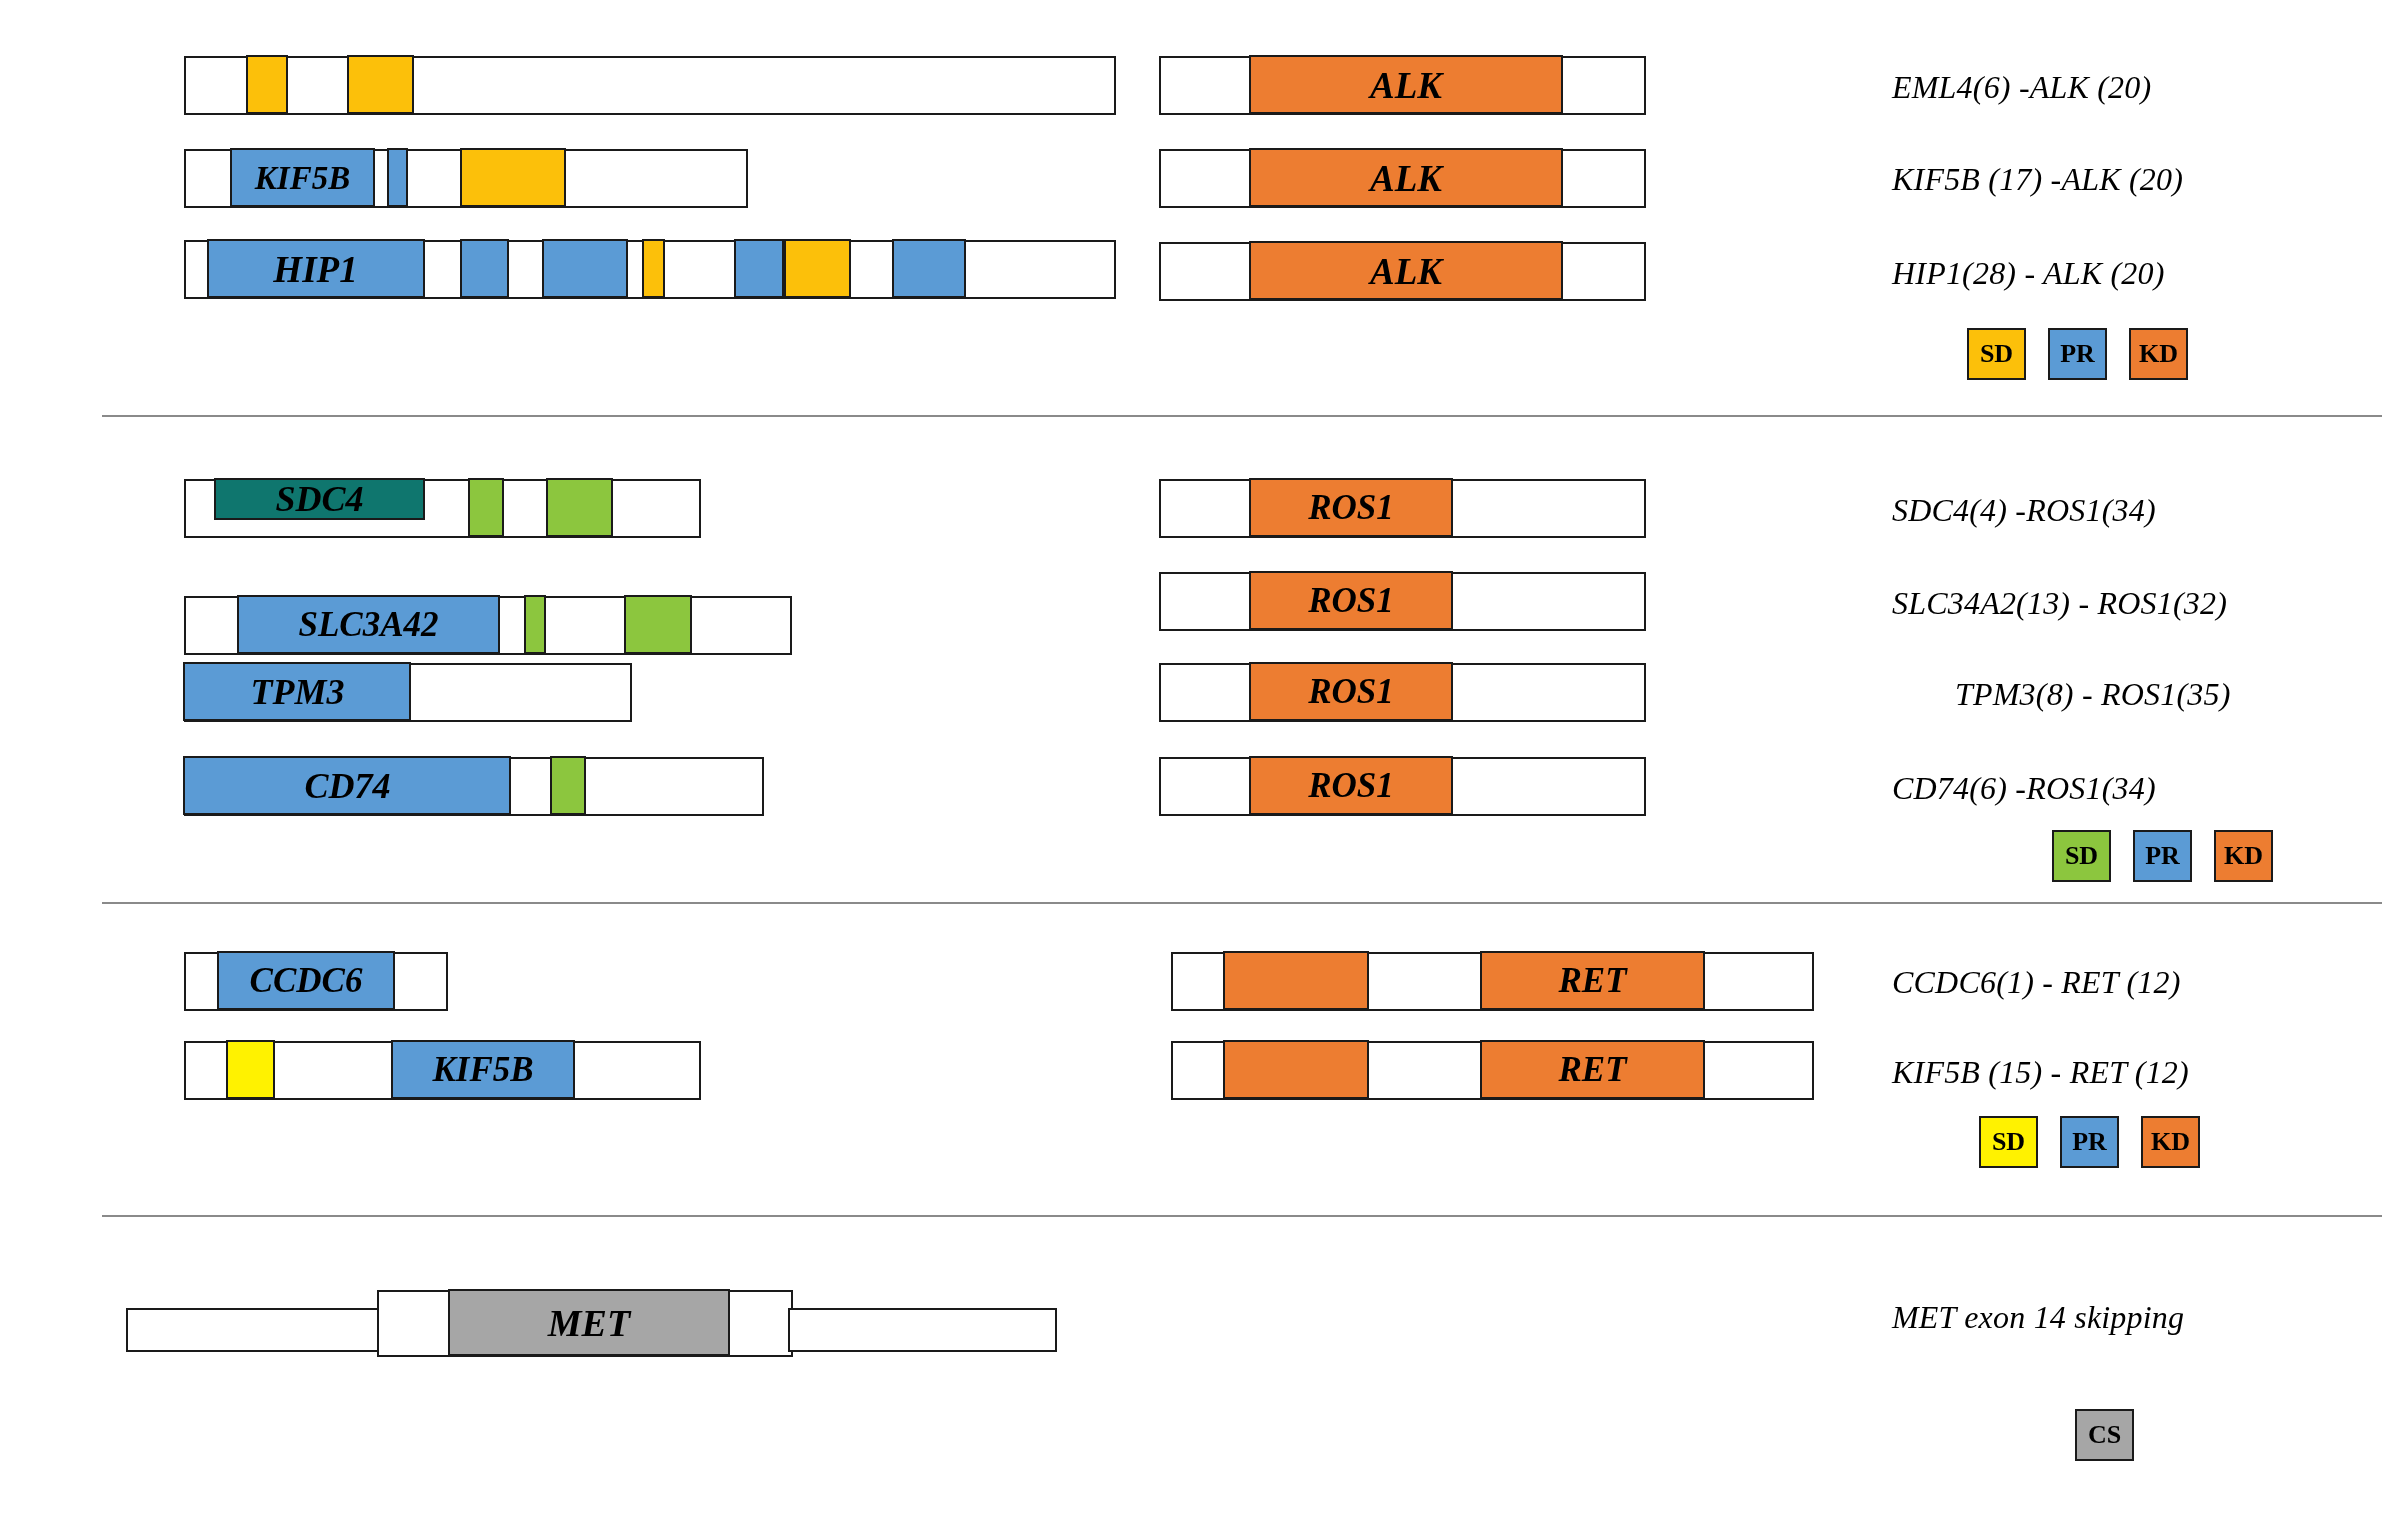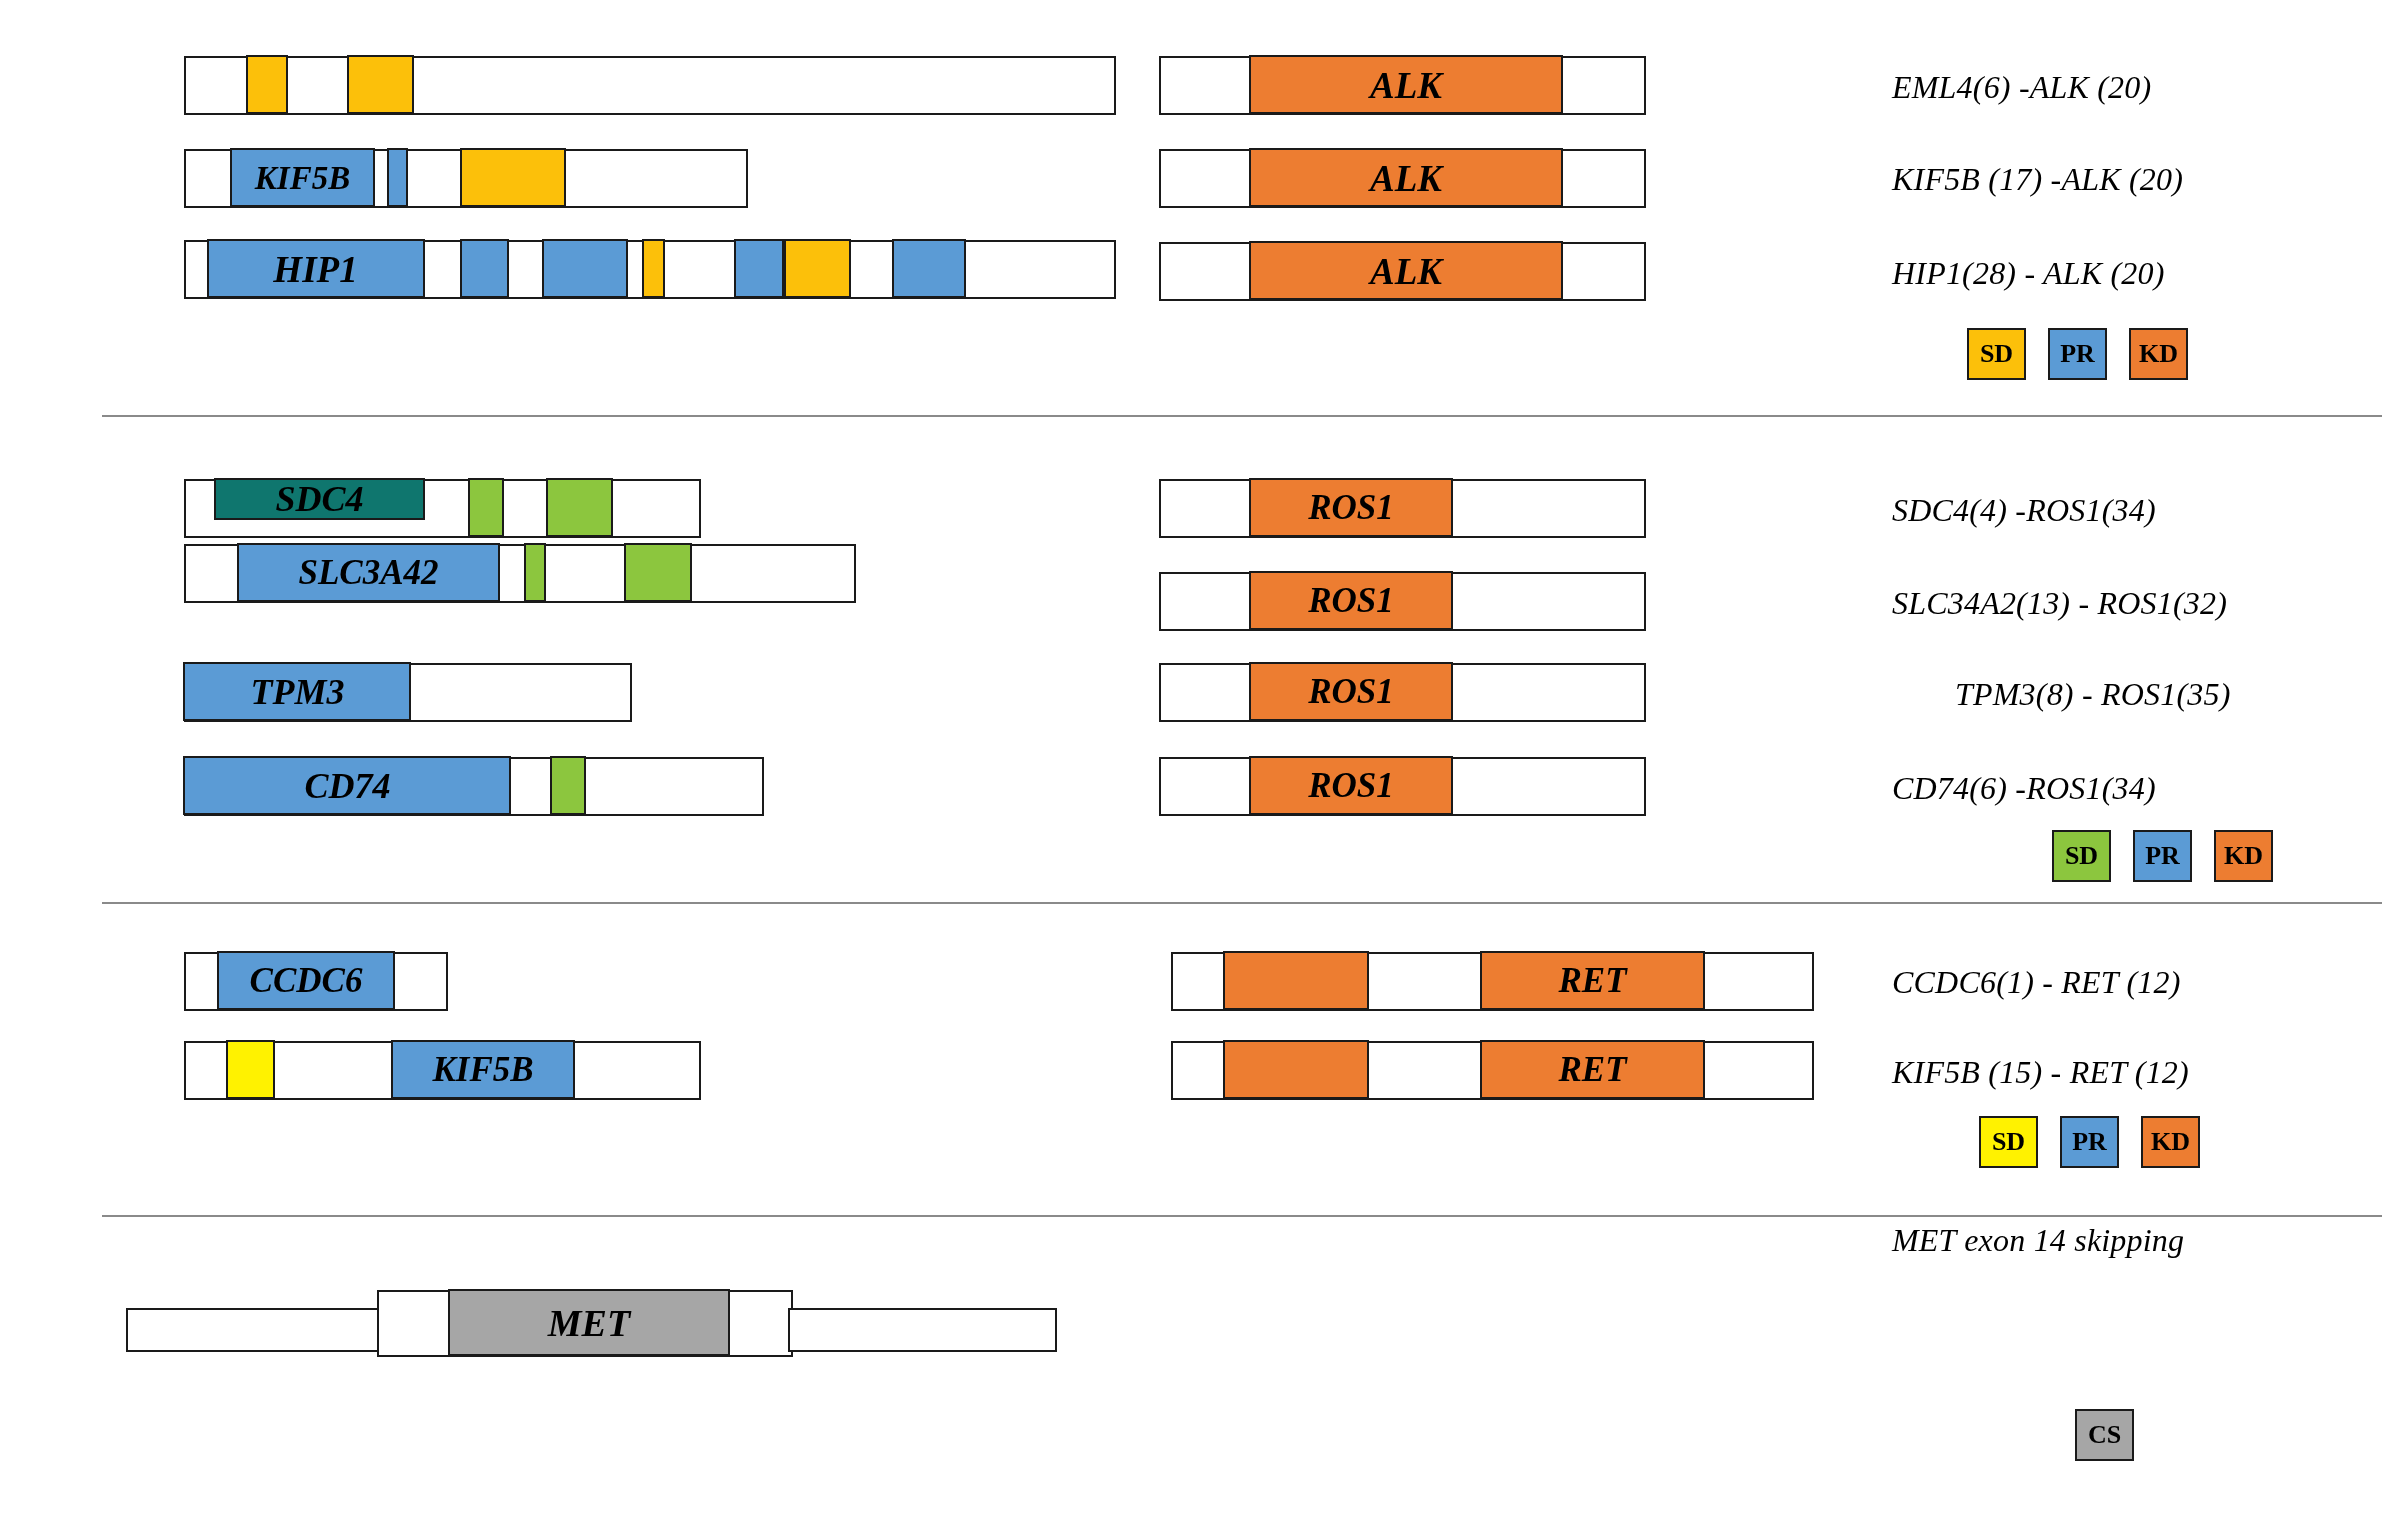"SLC3A42" div.bar { top: 544px -> 596px; width: 672px -> 608px }
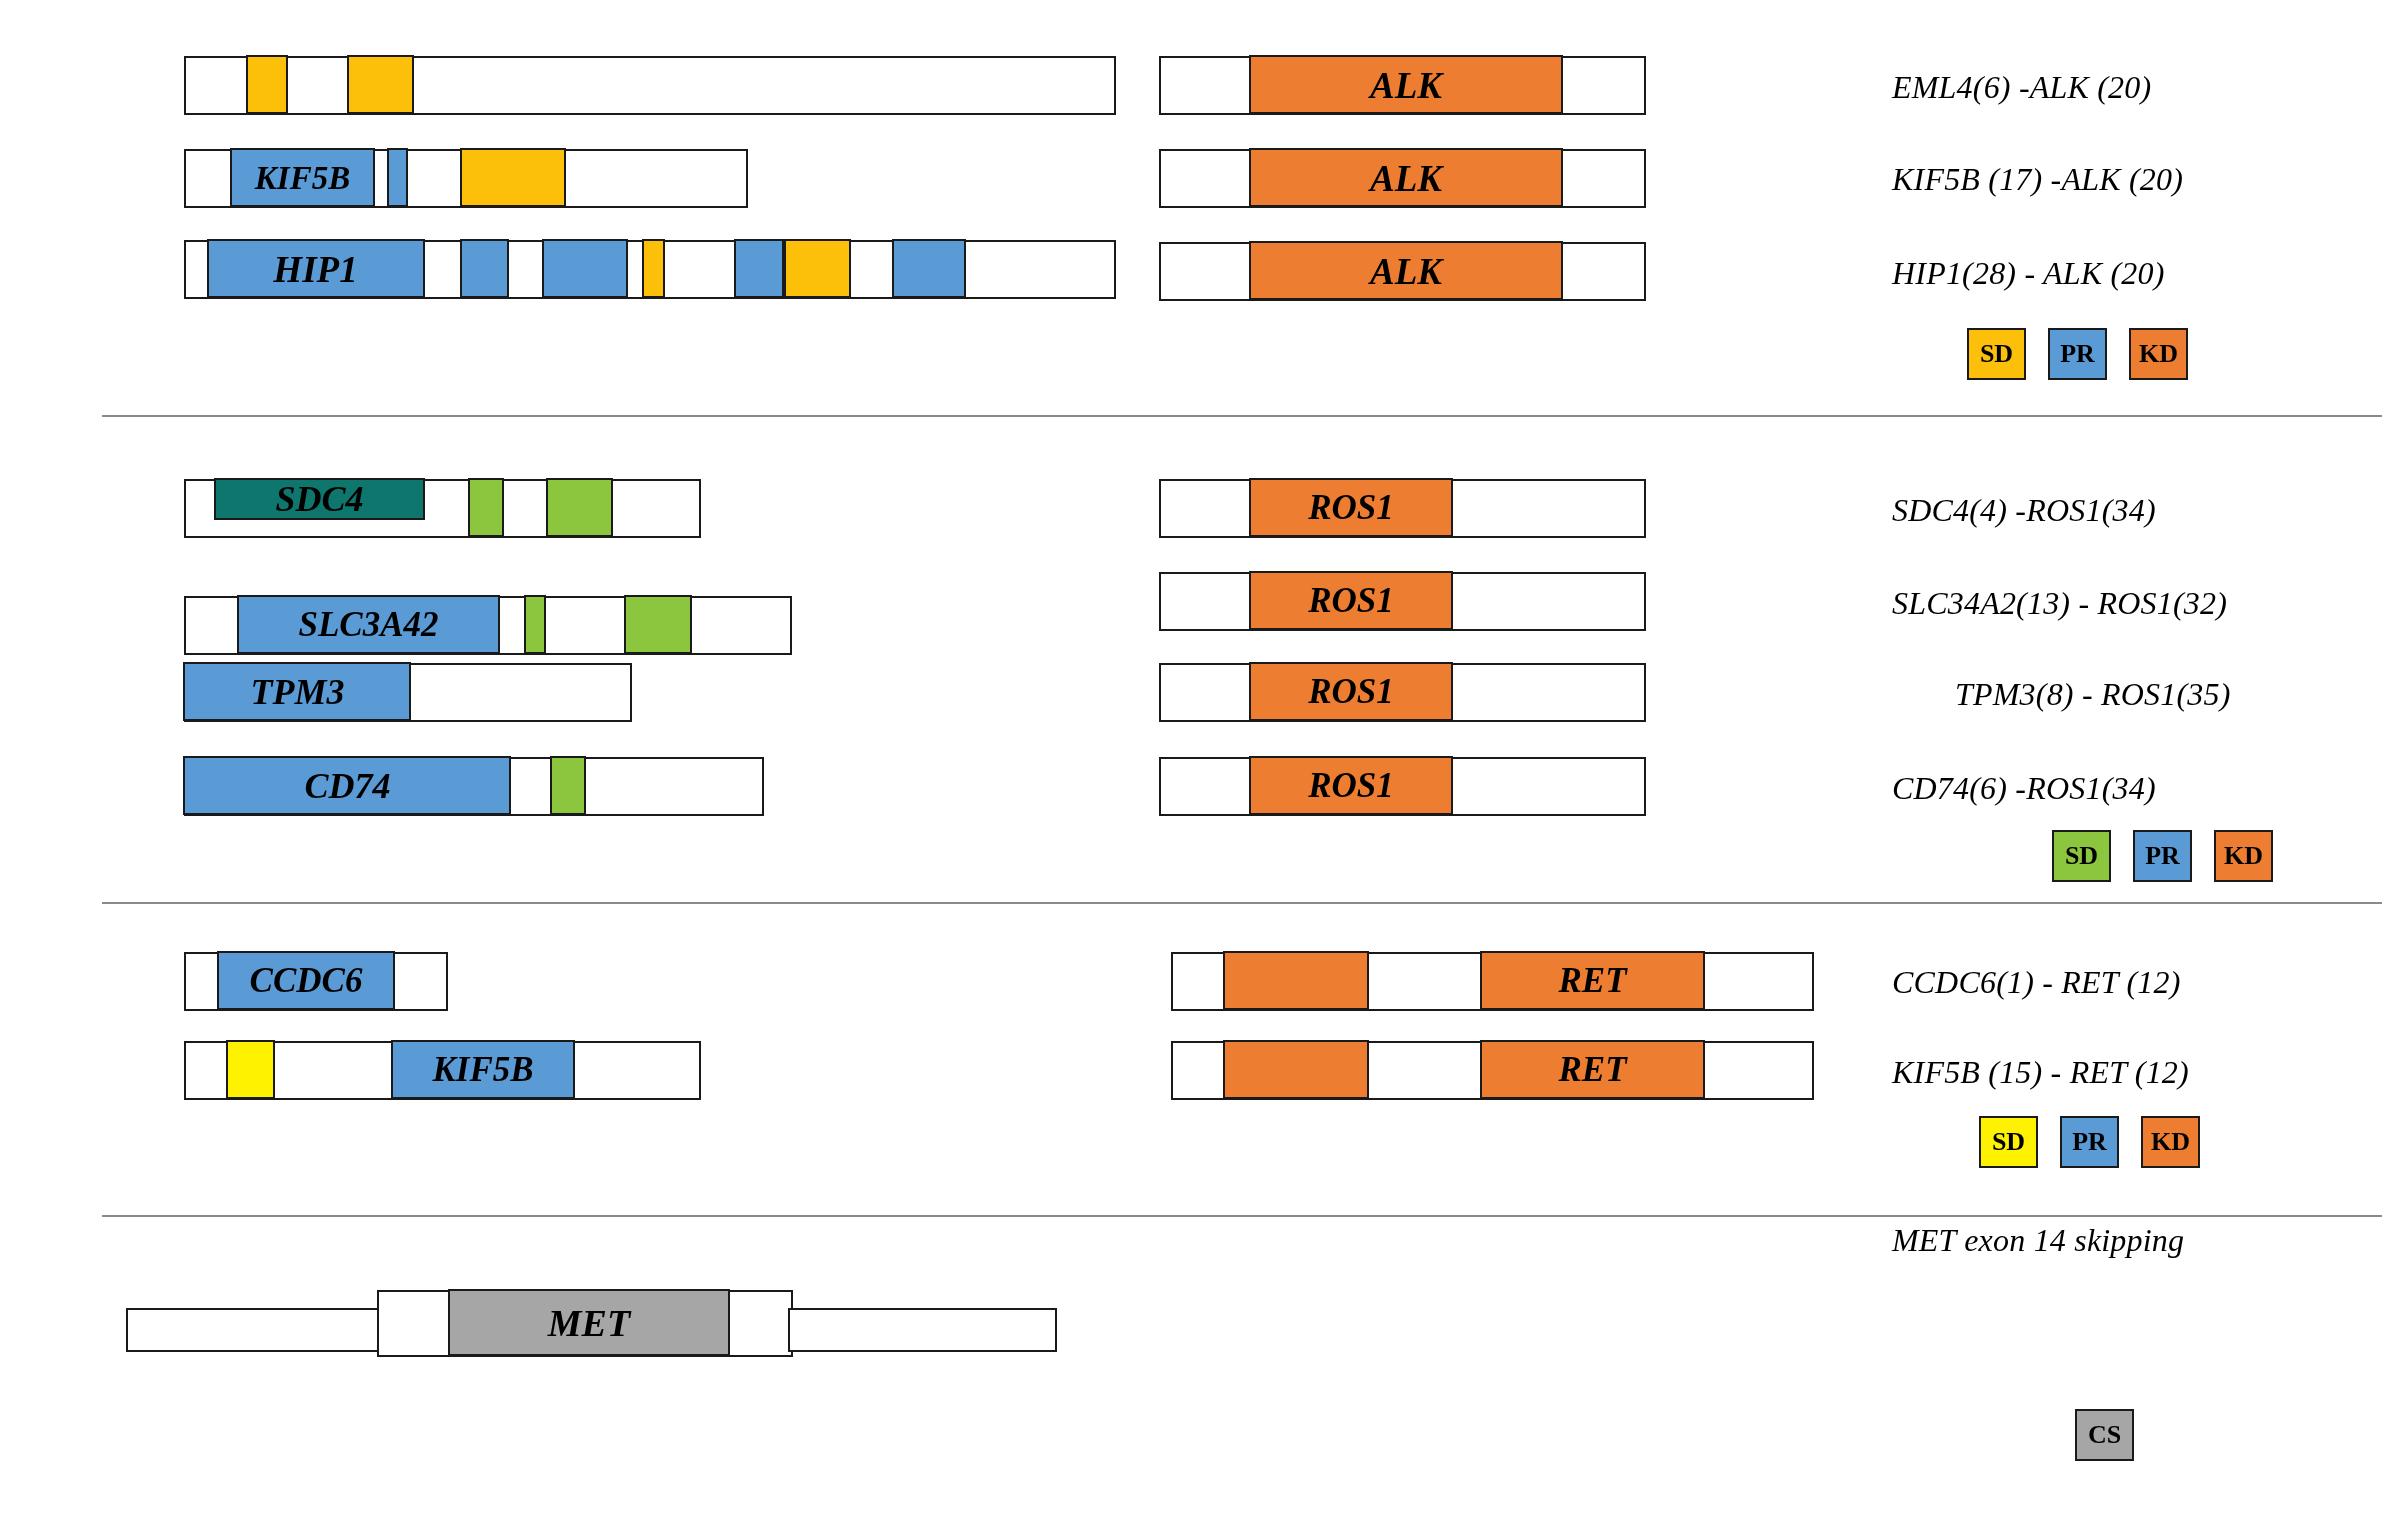"MET exon 14 skipping" div.caption { top: 1222px -> 1299px }
